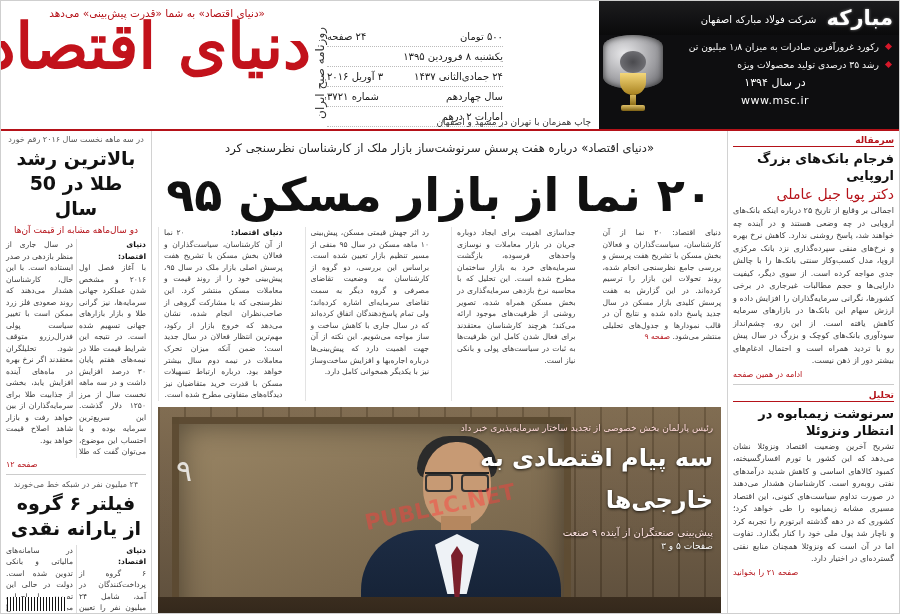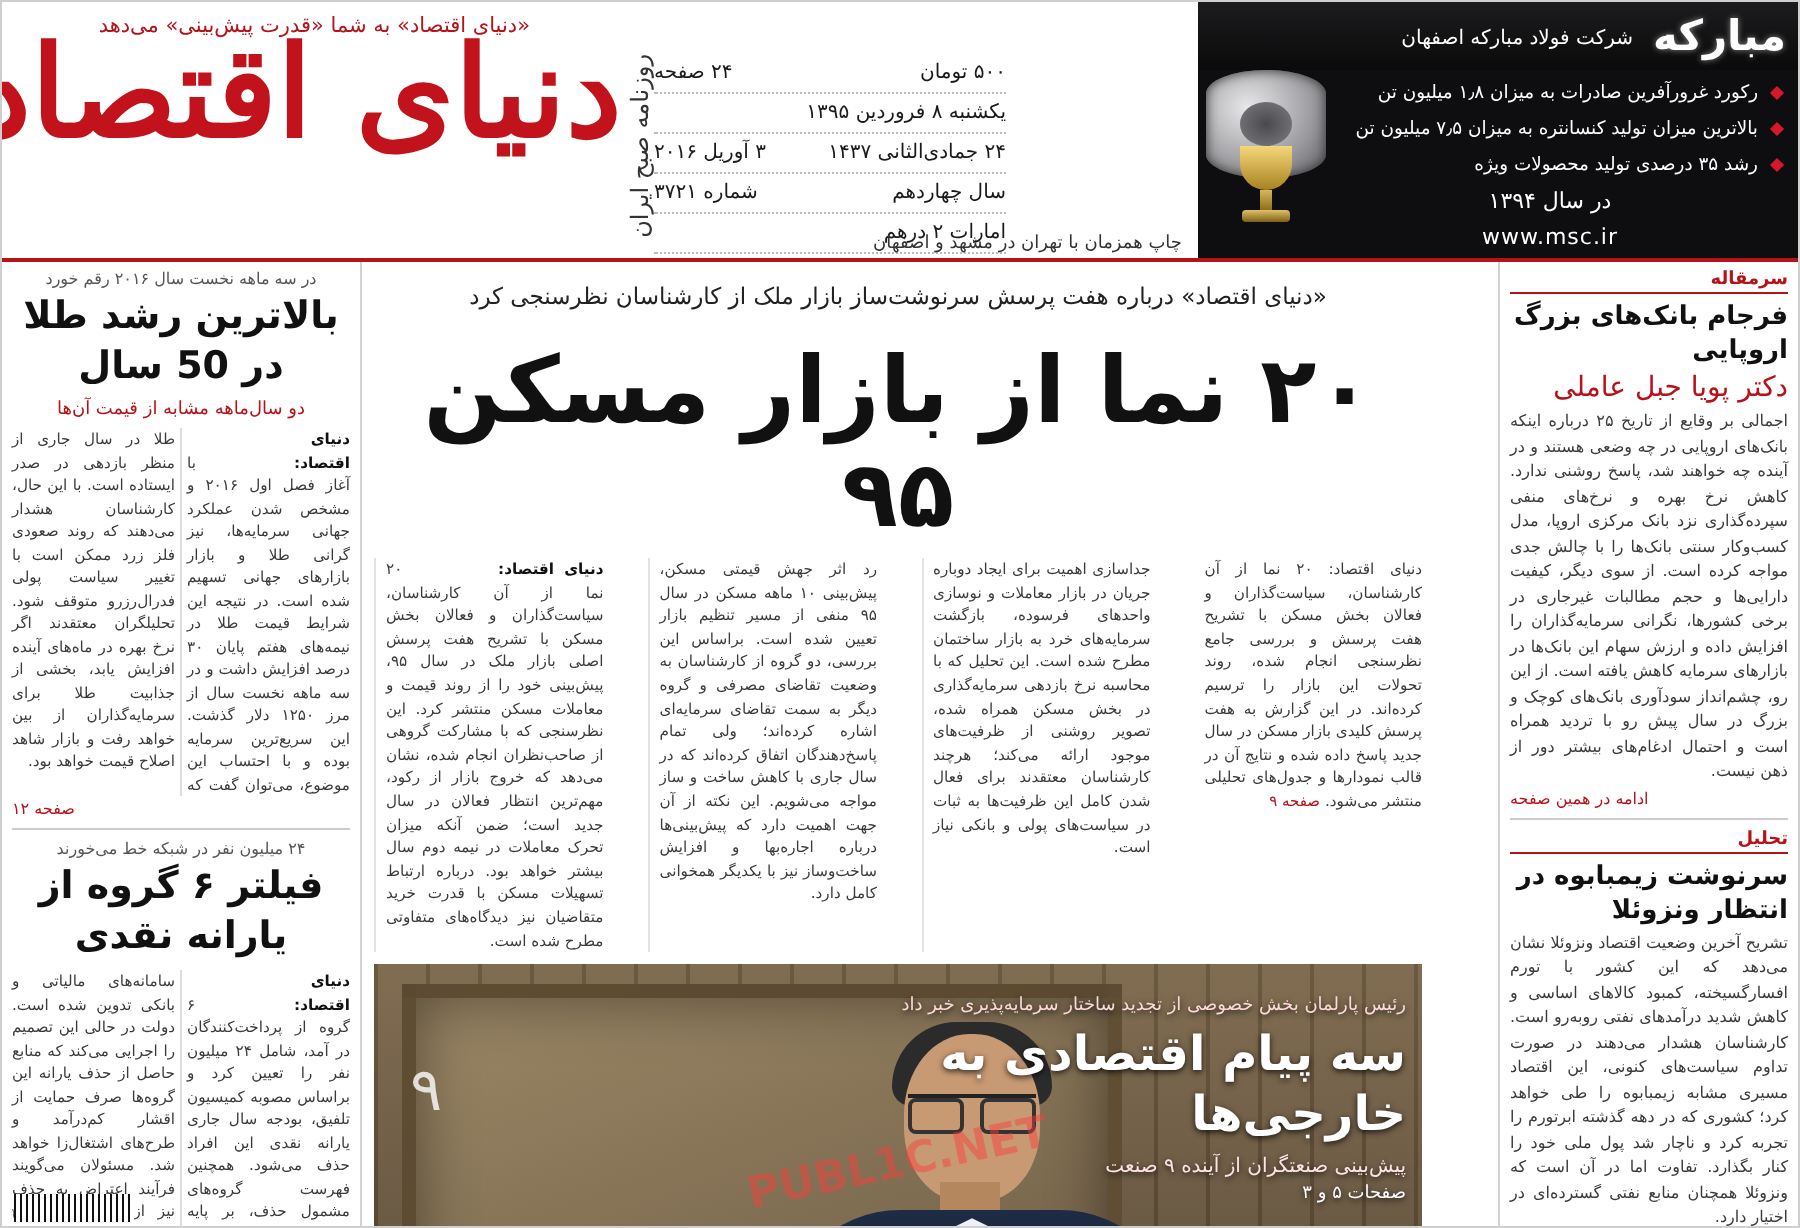"بالاترین میزان تولید کنسانتره به" li { html: <li>بالاترین میزان تولید کنسانتره به میزان ۷٫۵ میلیون تن</li> -> none }
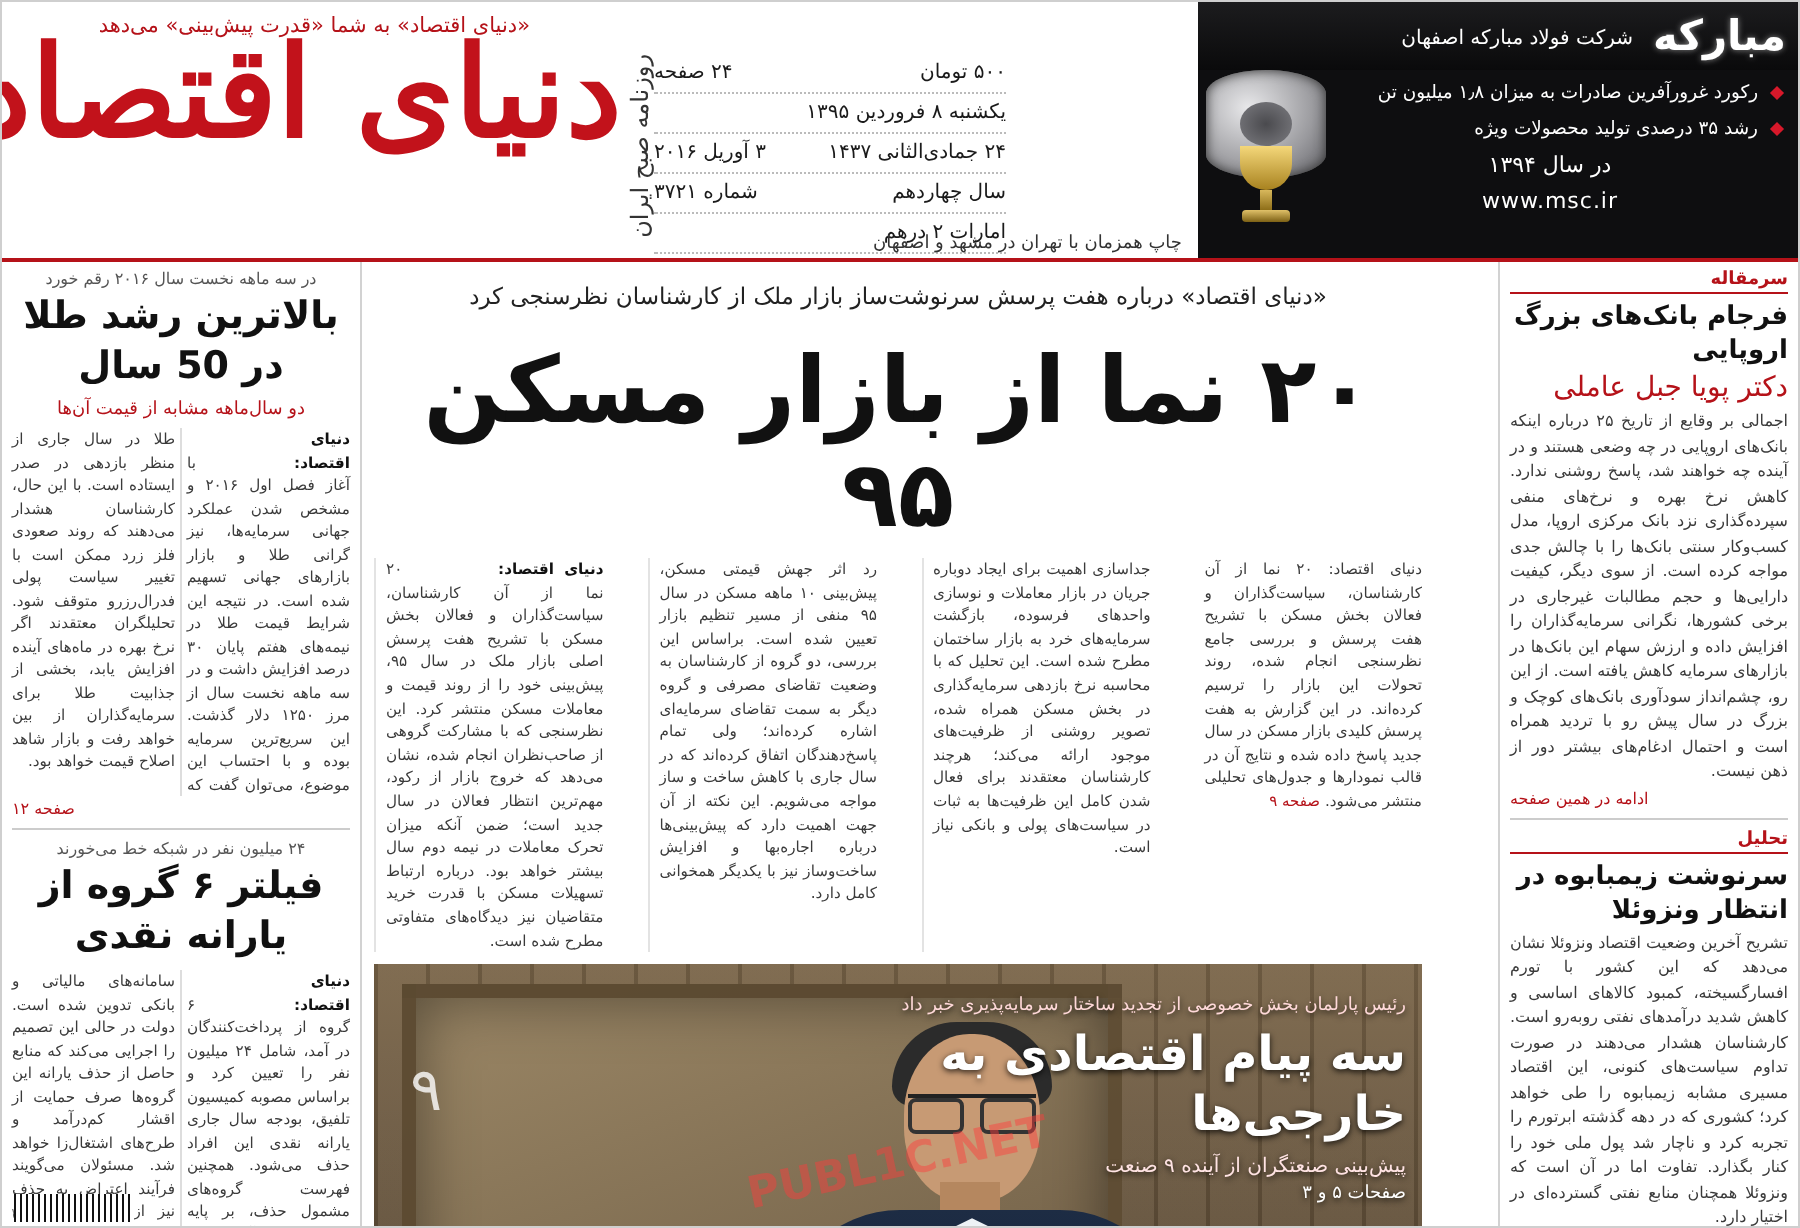"در سه ماهه نخست سال" .col-left { width: 180px -> 151px }
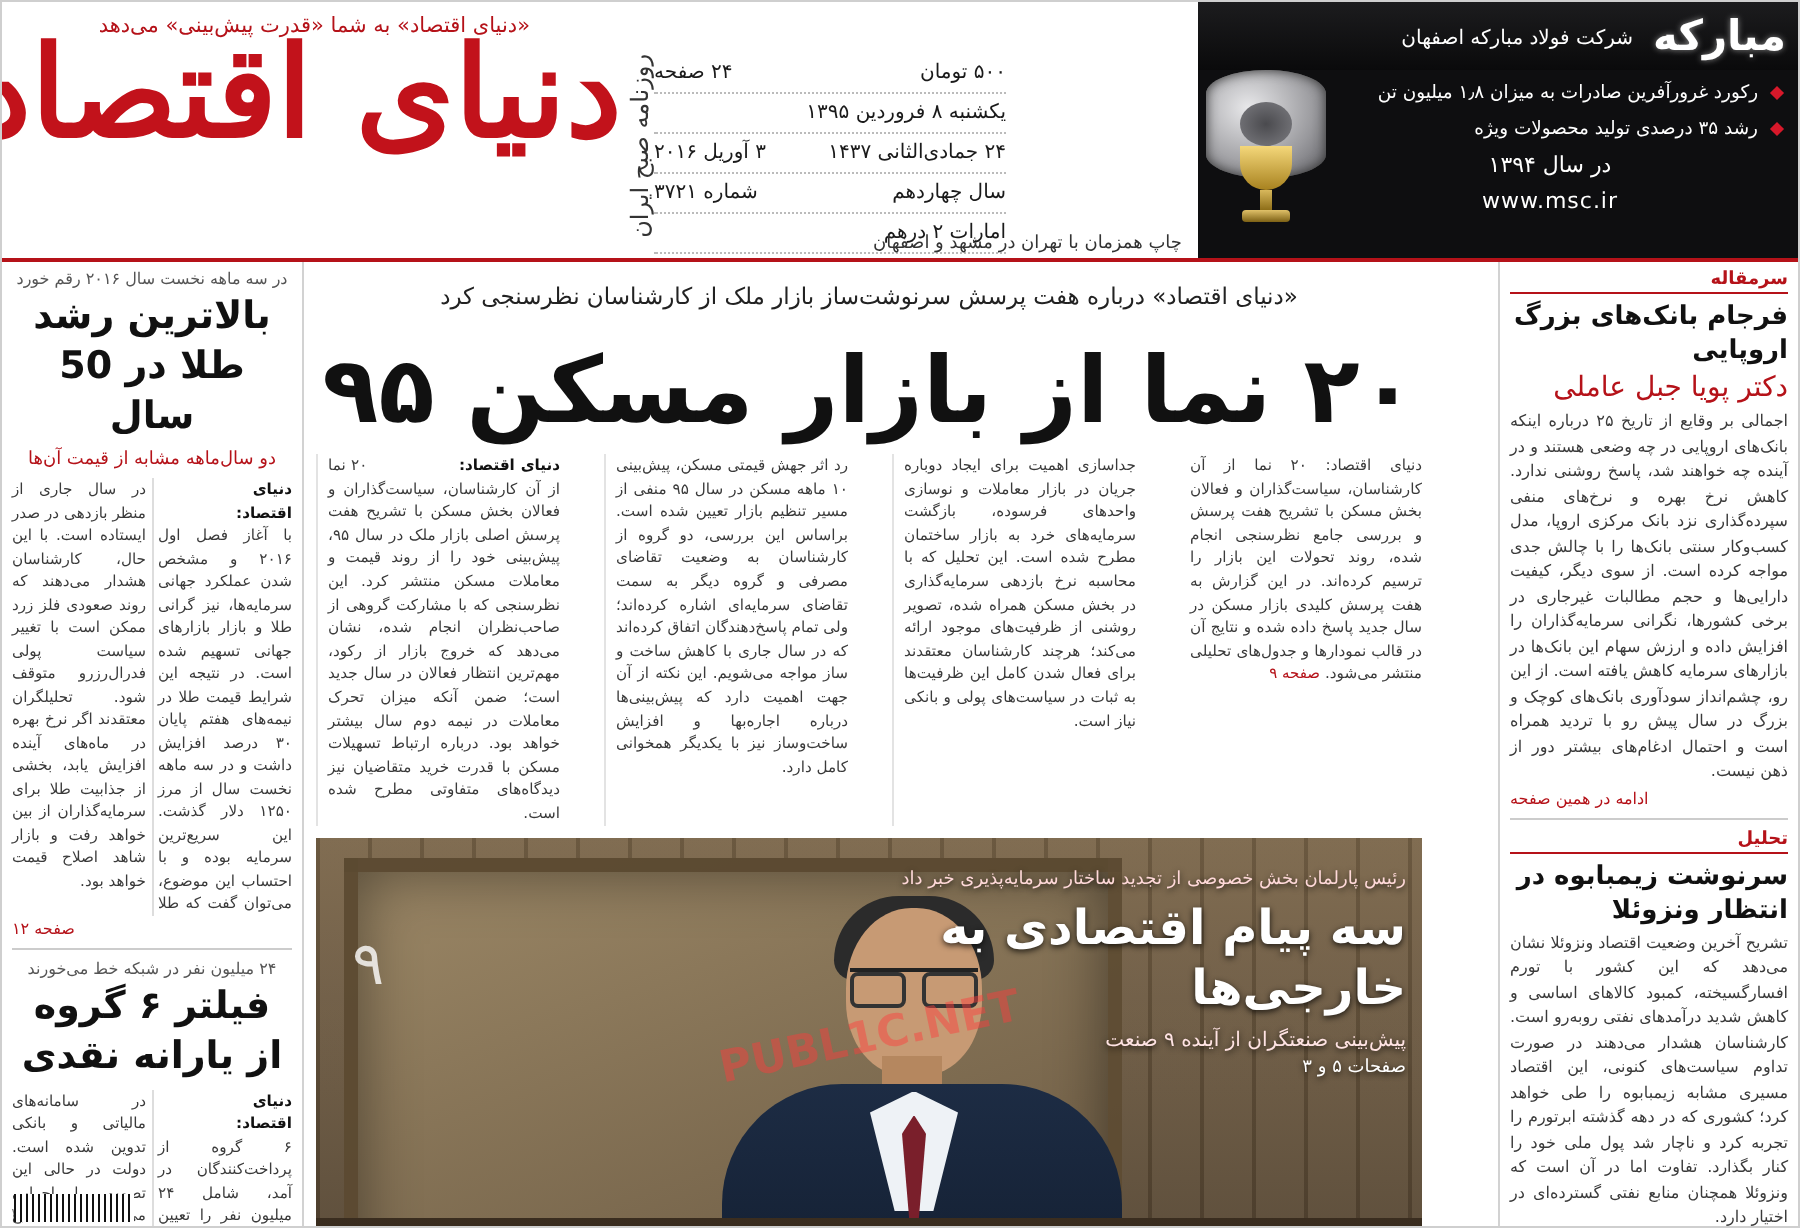"سرمقاله" .col-right { margin-left: 32px -> none; width: 150px -> 172px }
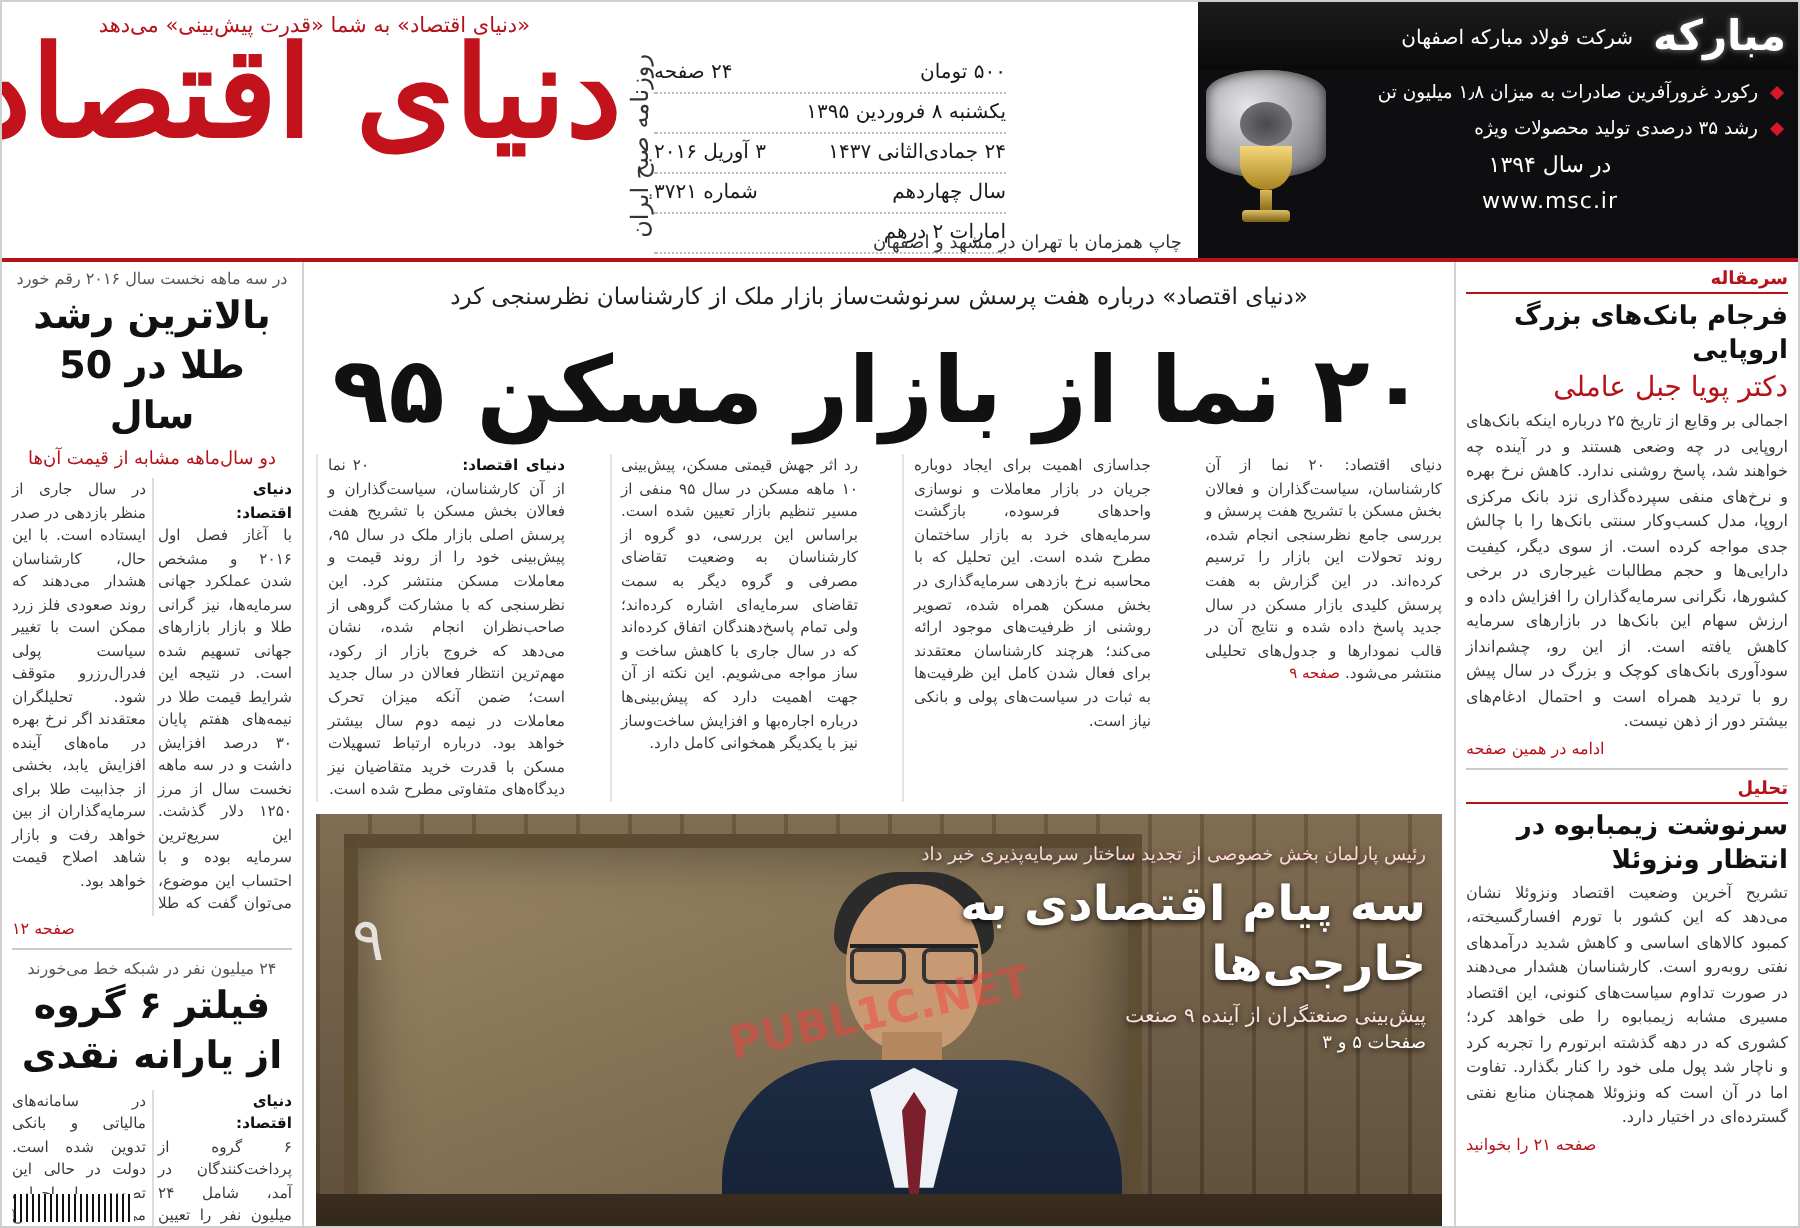"سه پیام اقتصادی به خارجی‌ها" .photo-head { line-height: 30px -> 42px }
